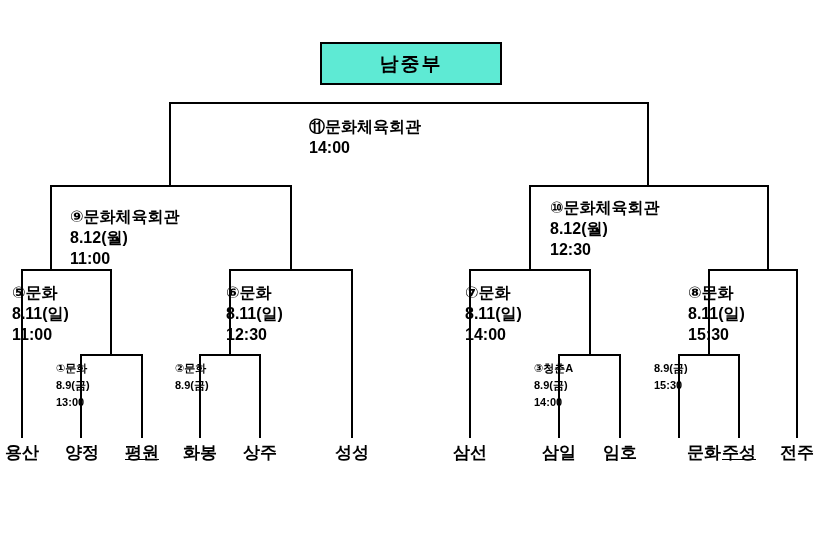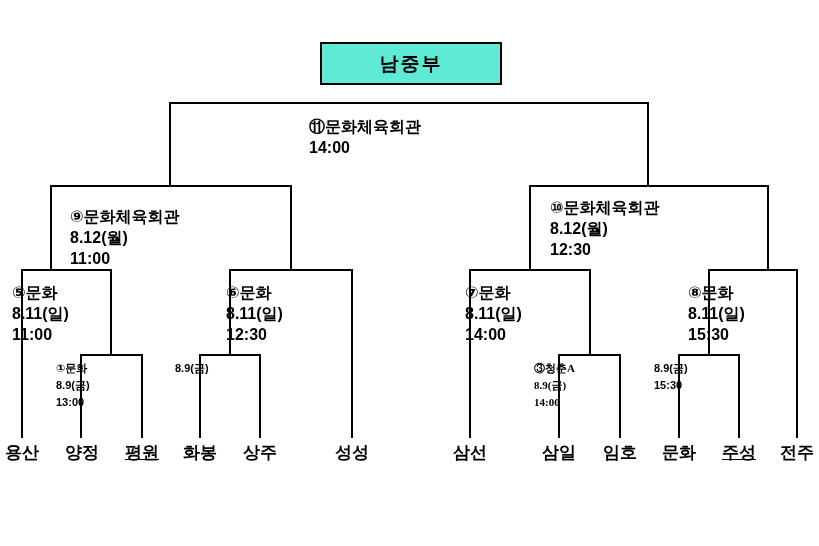"②문화" div { html: none -> <div>②문화</div> }
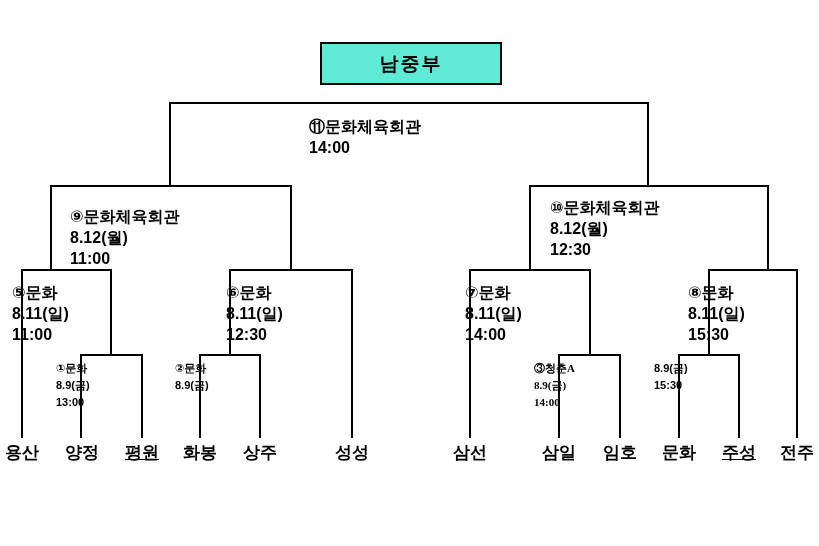"③청춘A" div.match { font-family: Liberation Serif, serif -> none }
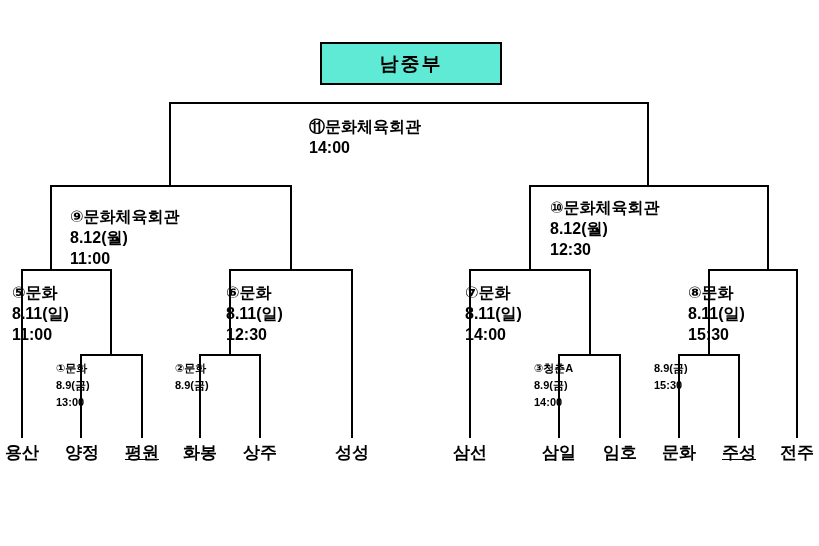"문화" div.team { left: 647px -> 672px }
